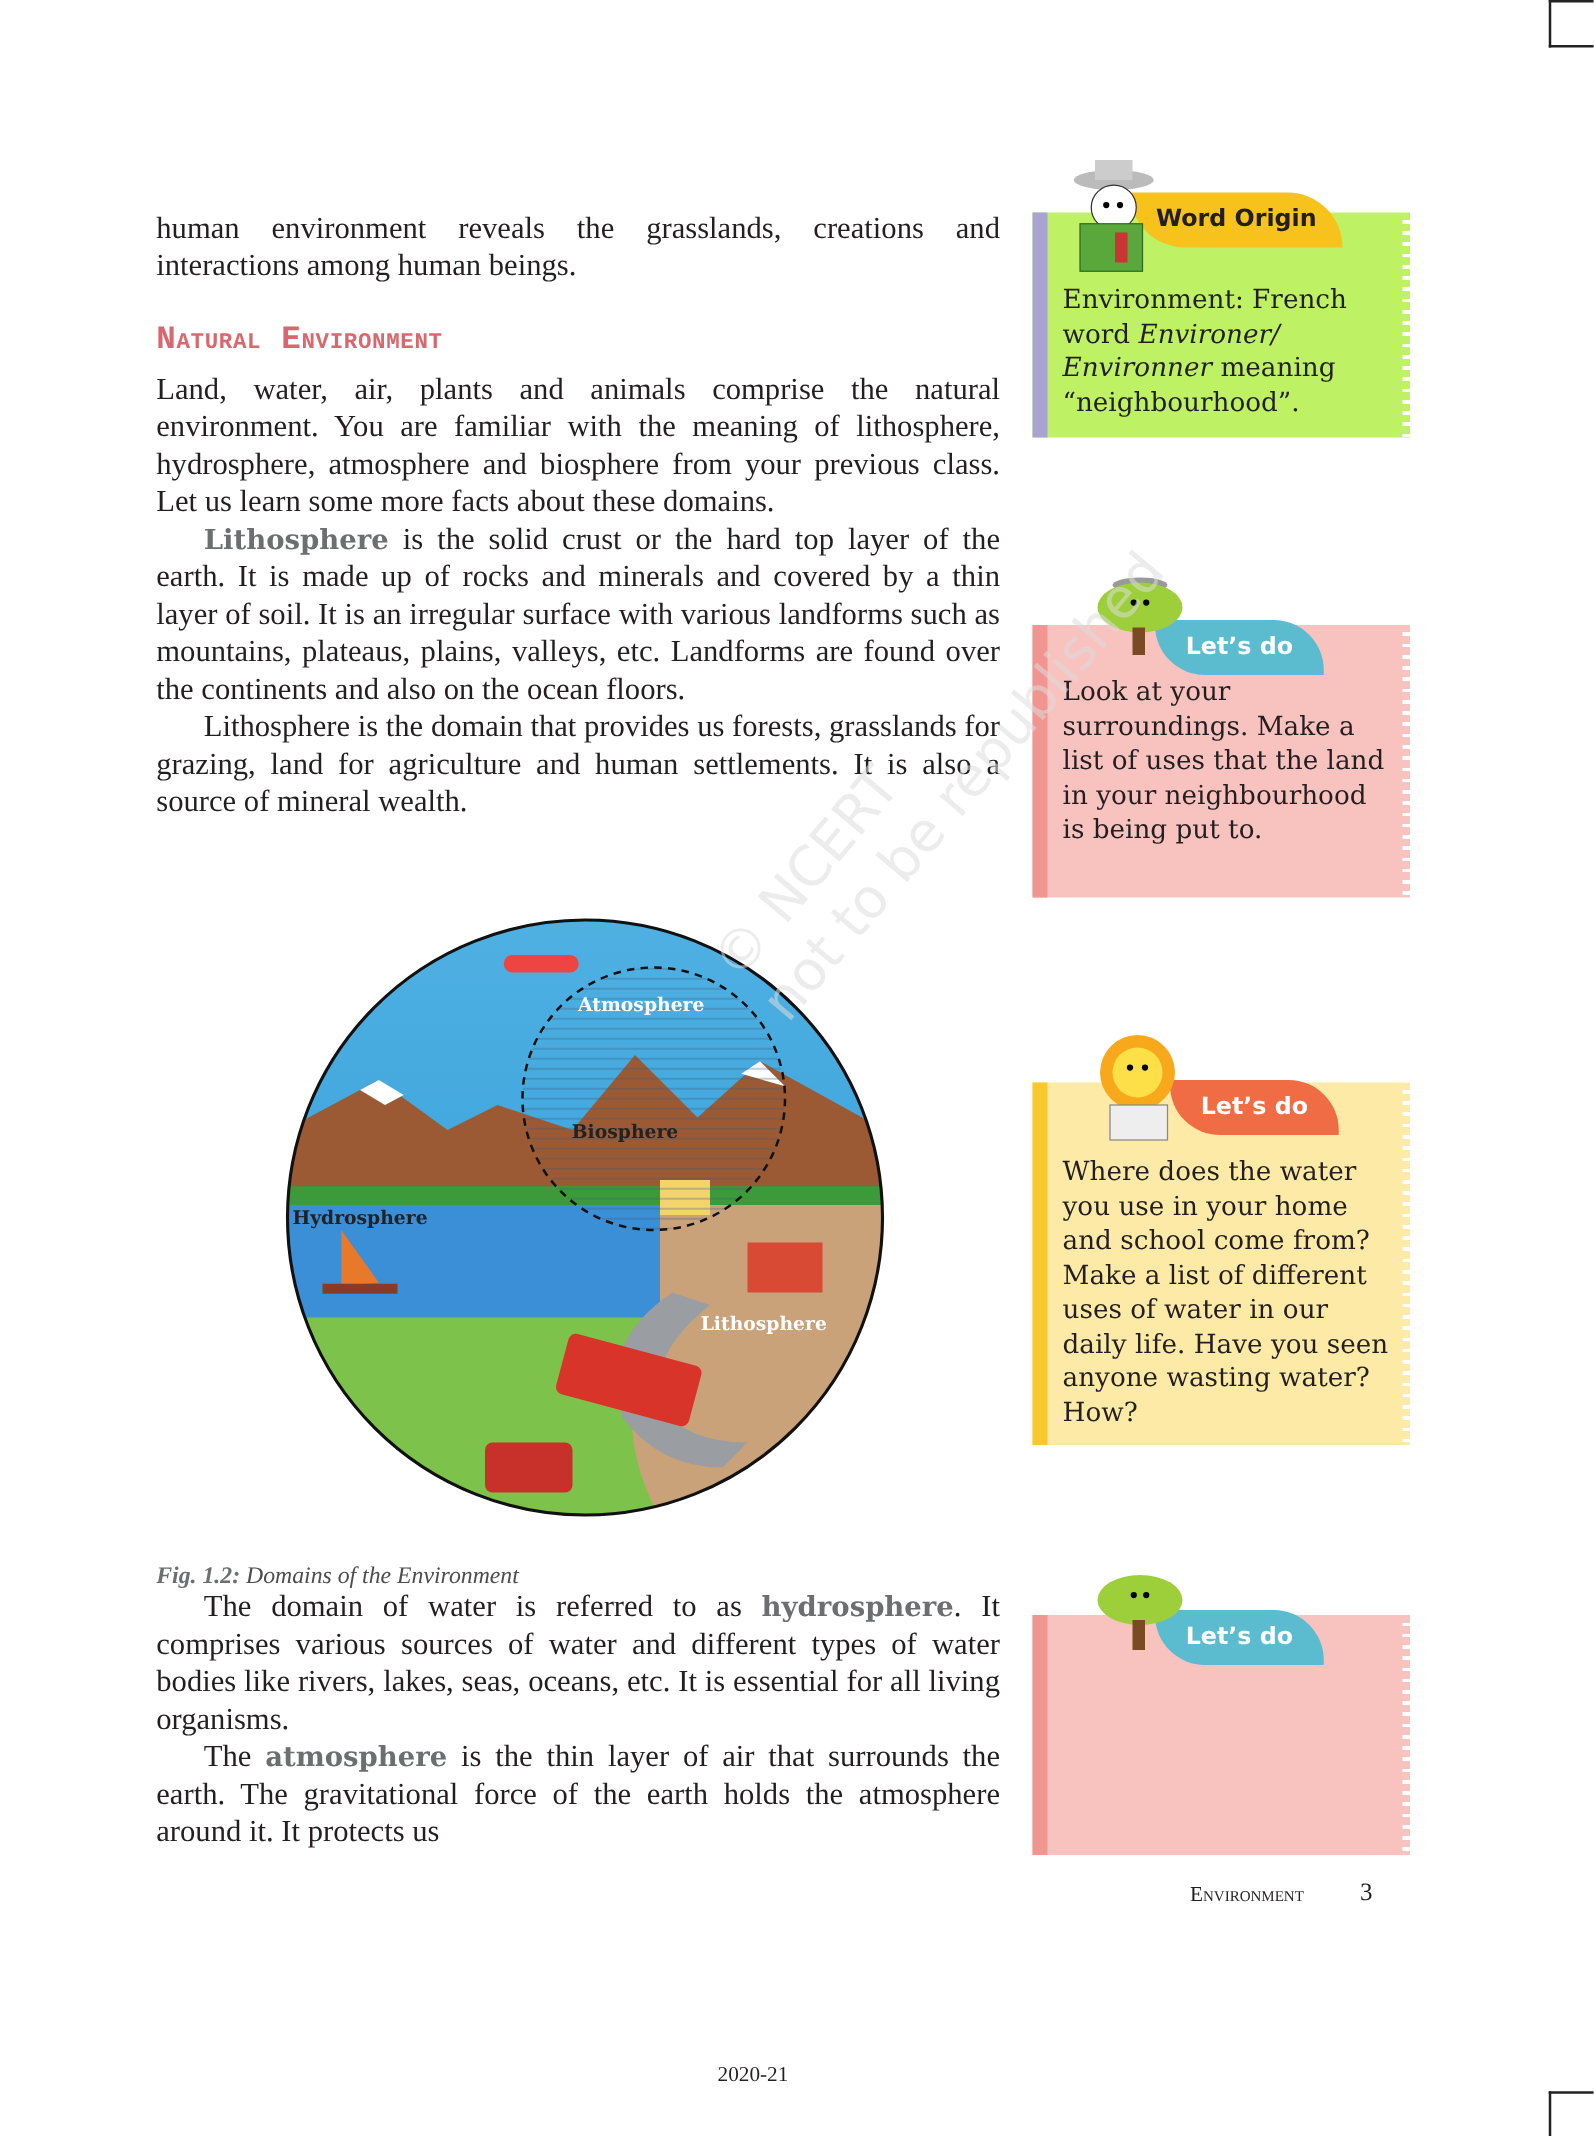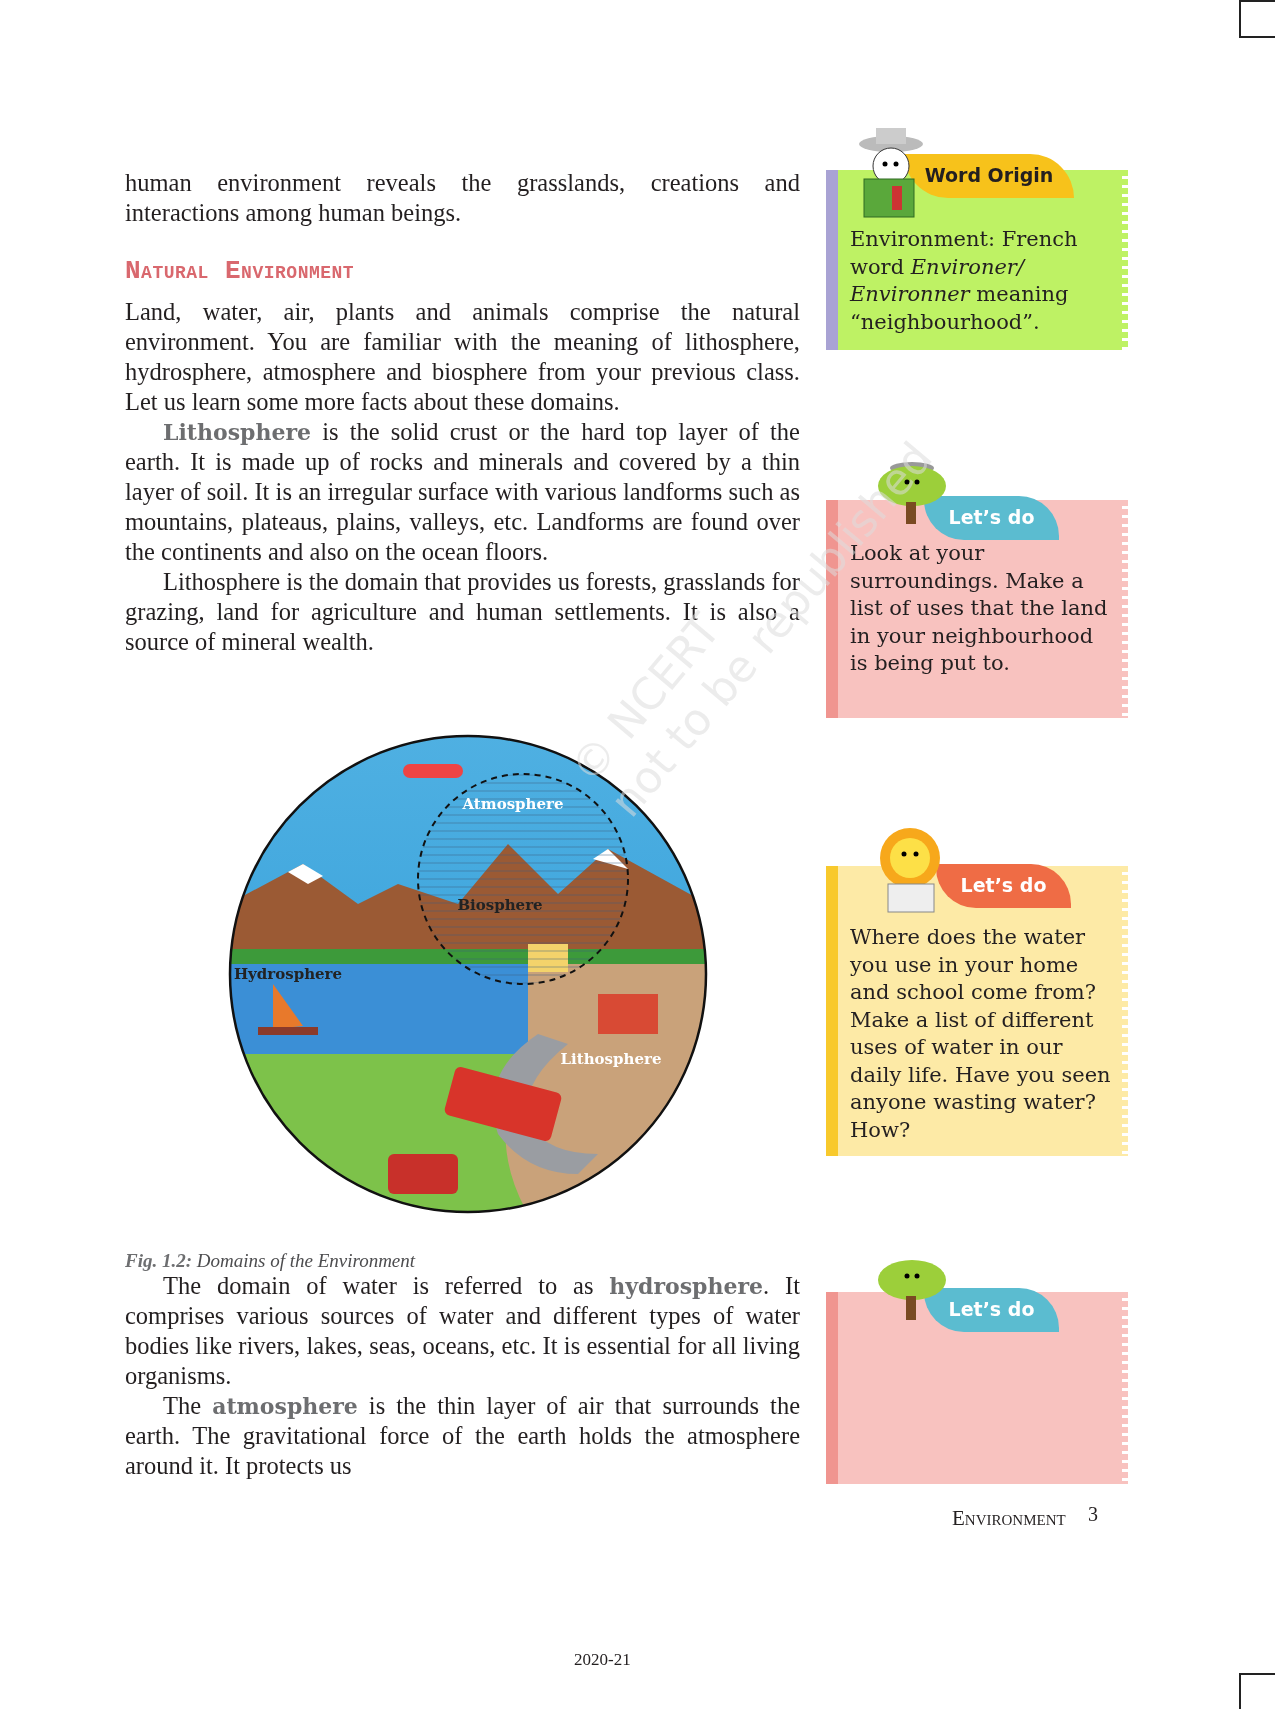"Environment" .footer-title { font-size: 21px -> 17px }
